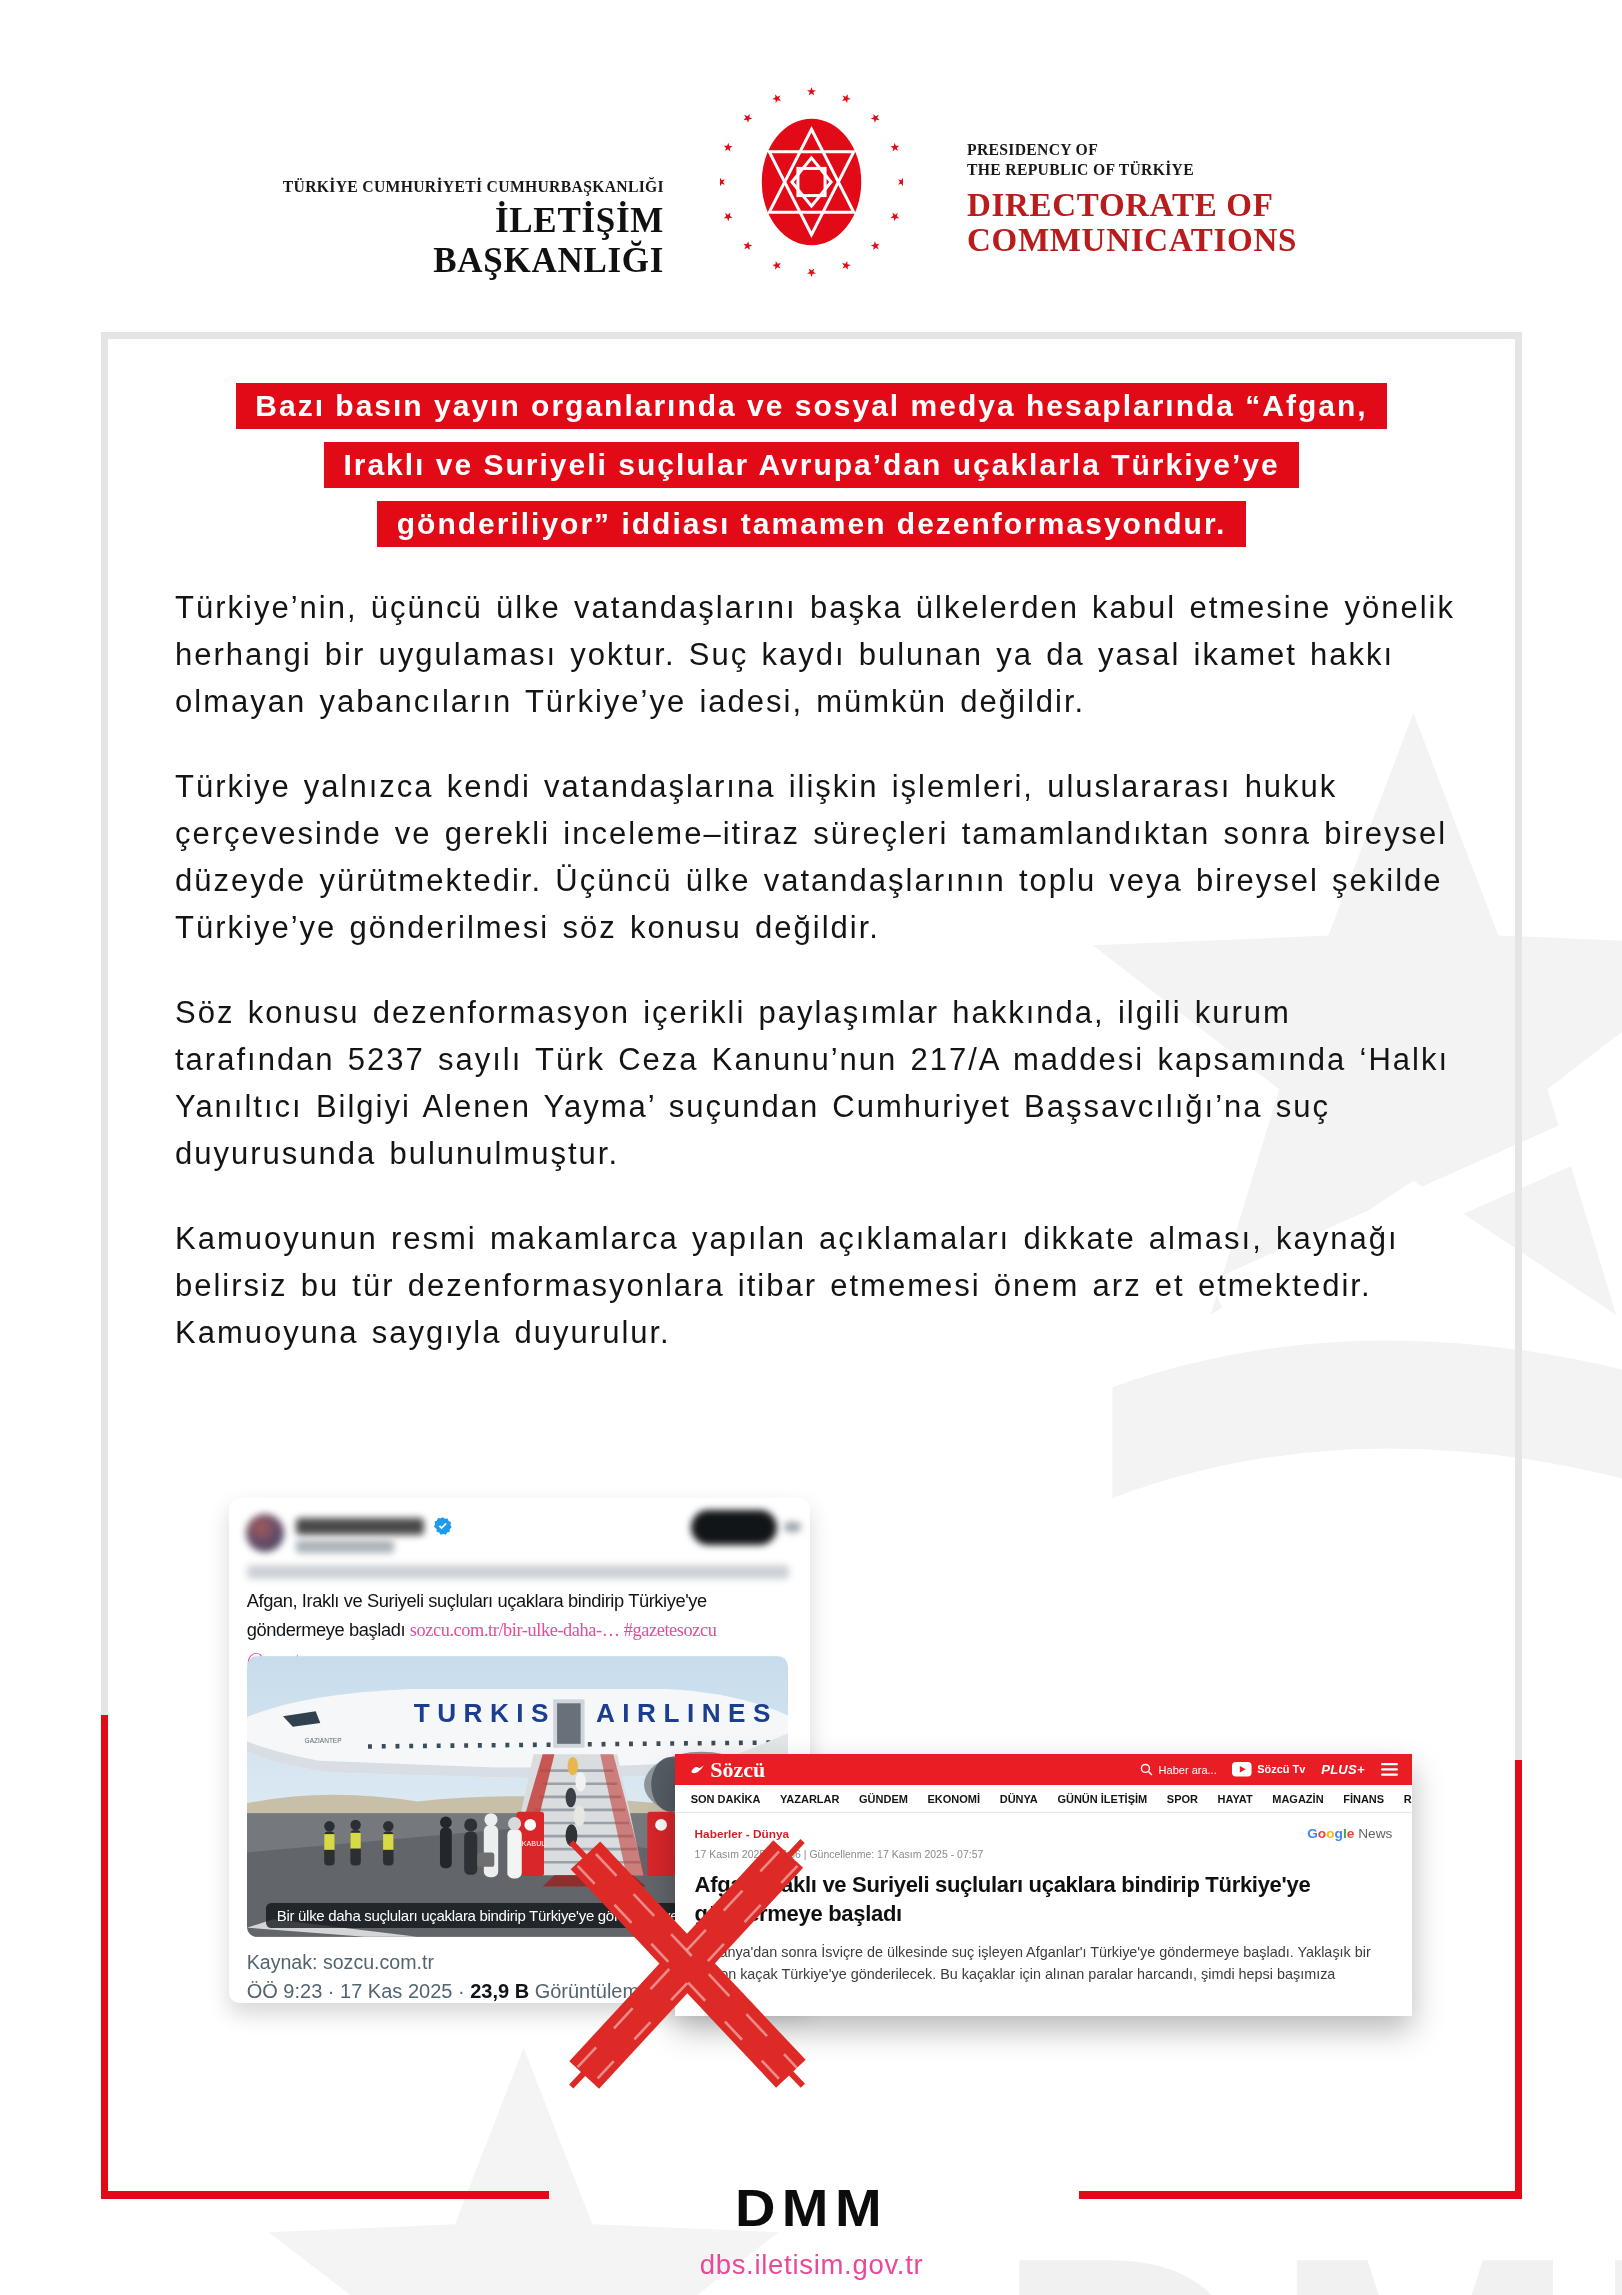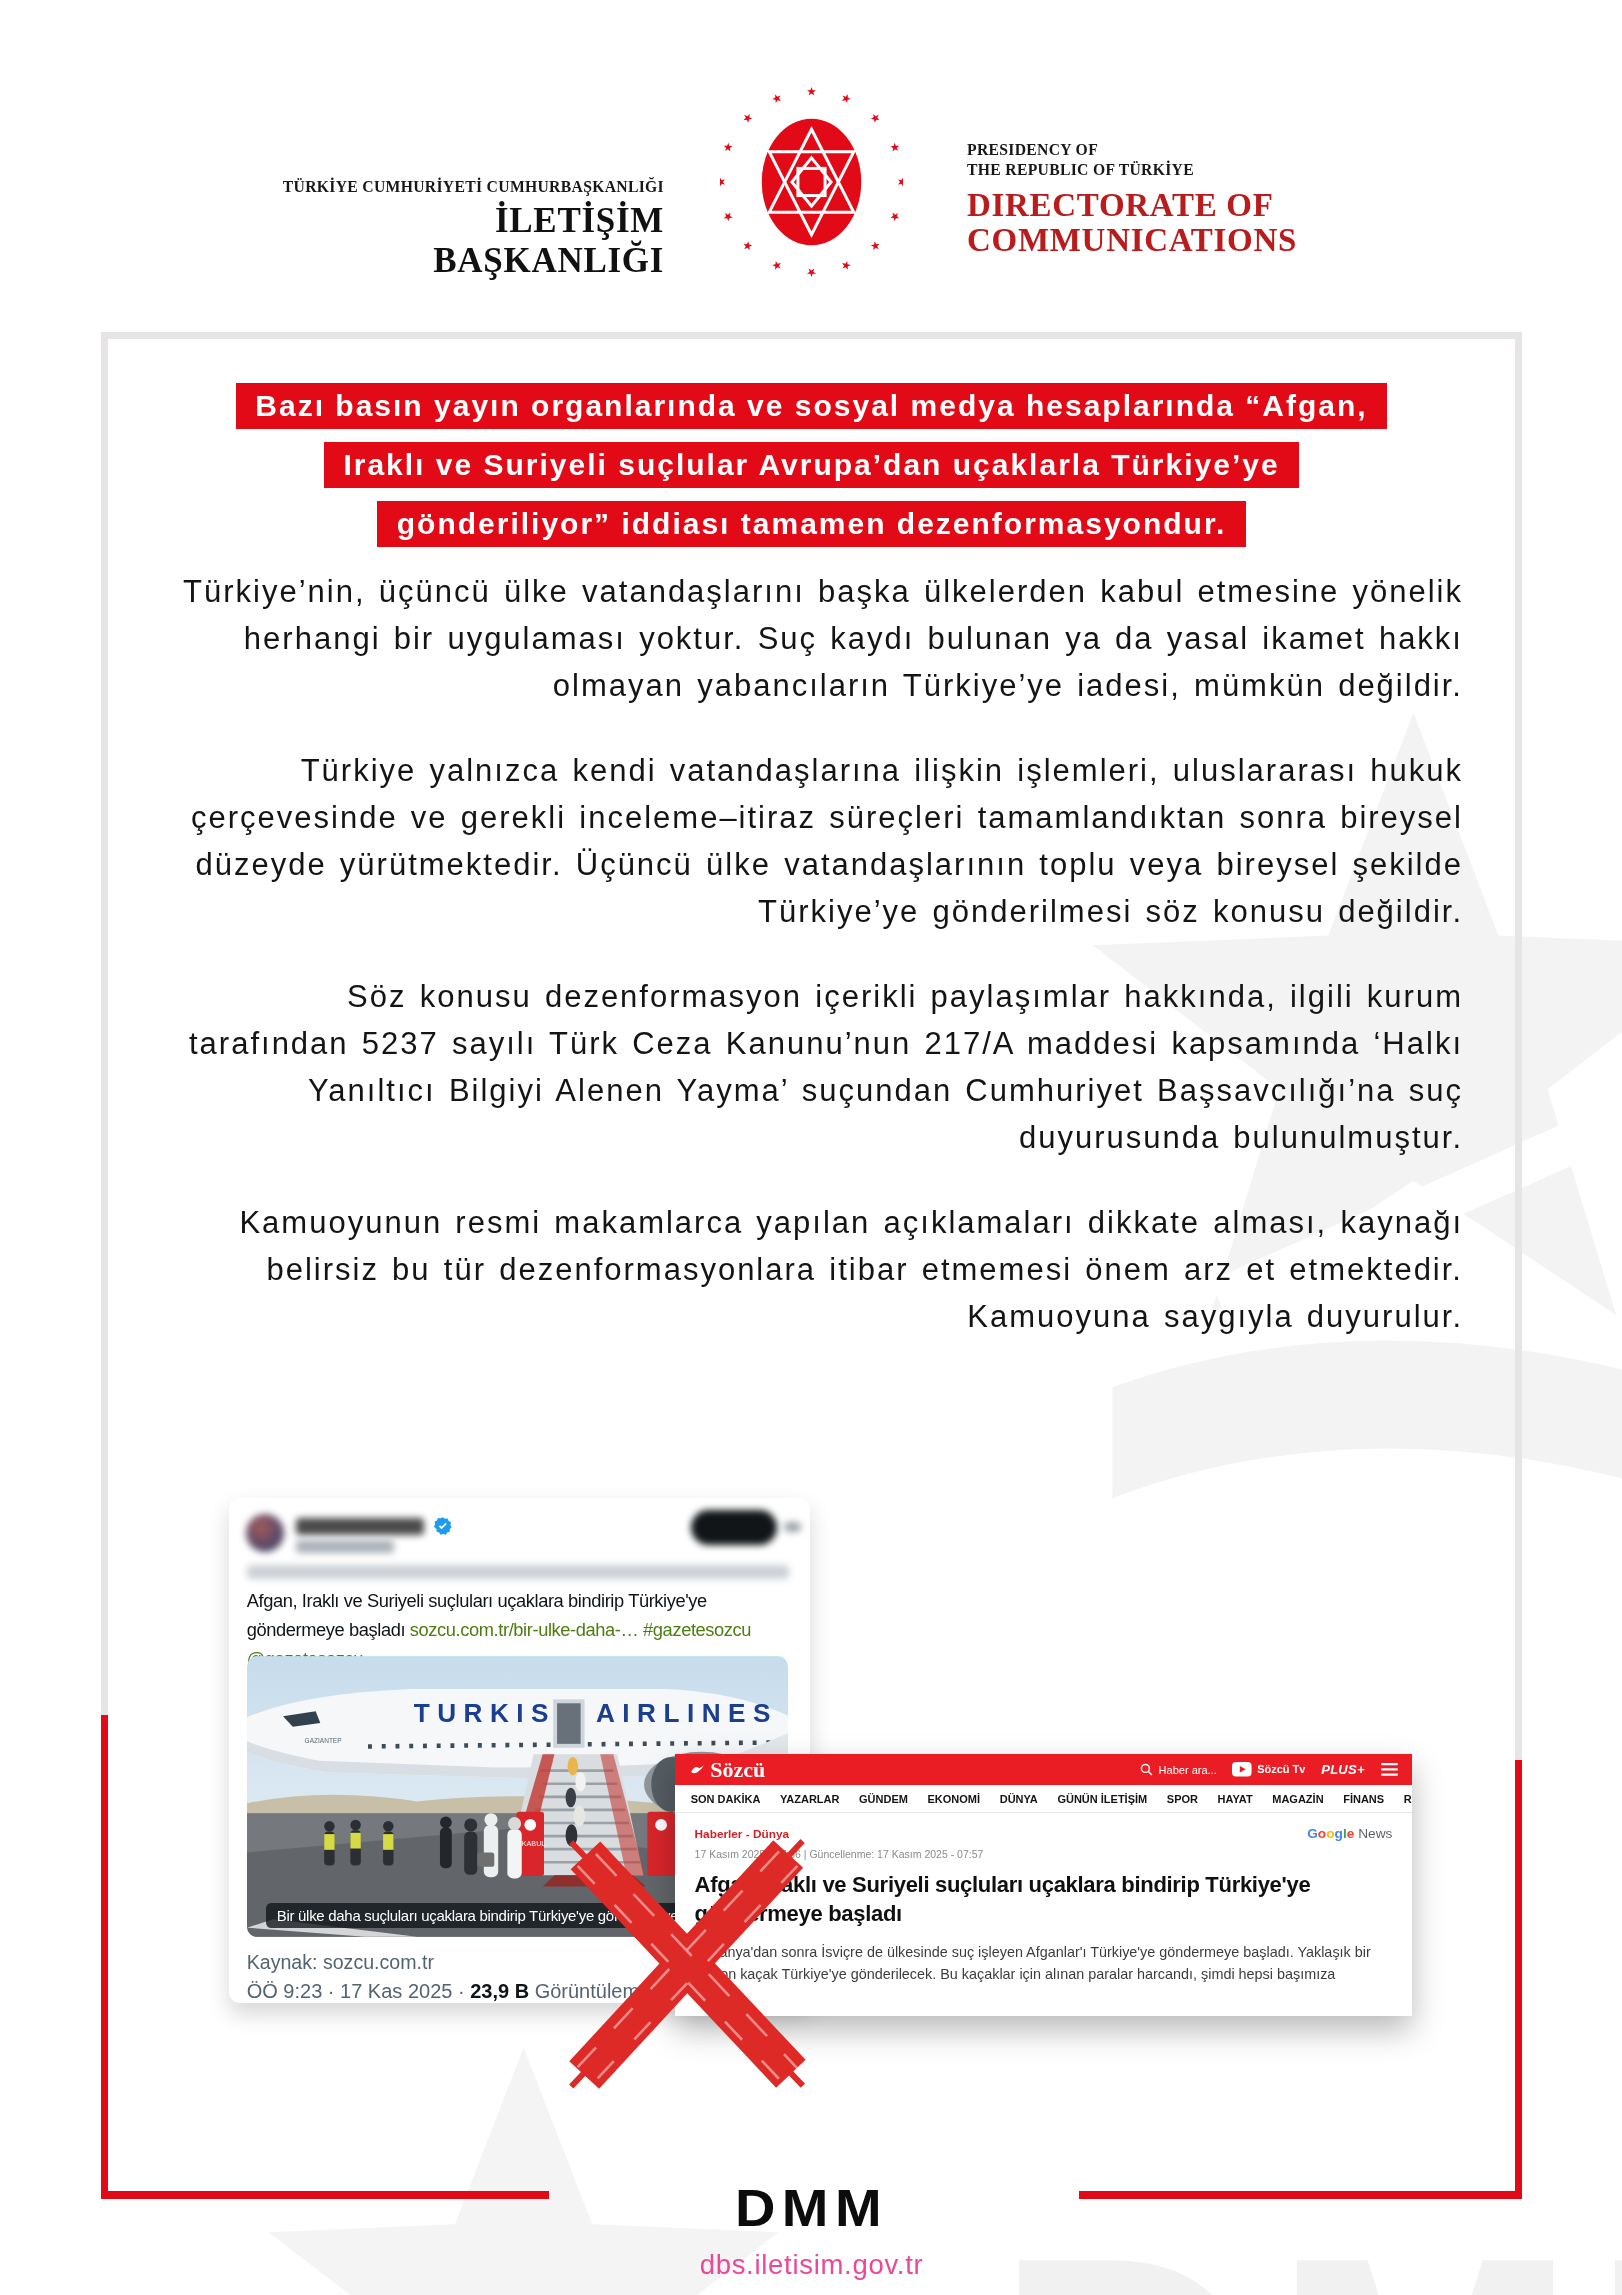"Türkiye’nin, üçüncü ülke vatandaşlarını" #bodytext p { margin: 0 0 38px 0 -> 16px 0 38px 0; text-align: right -> none }
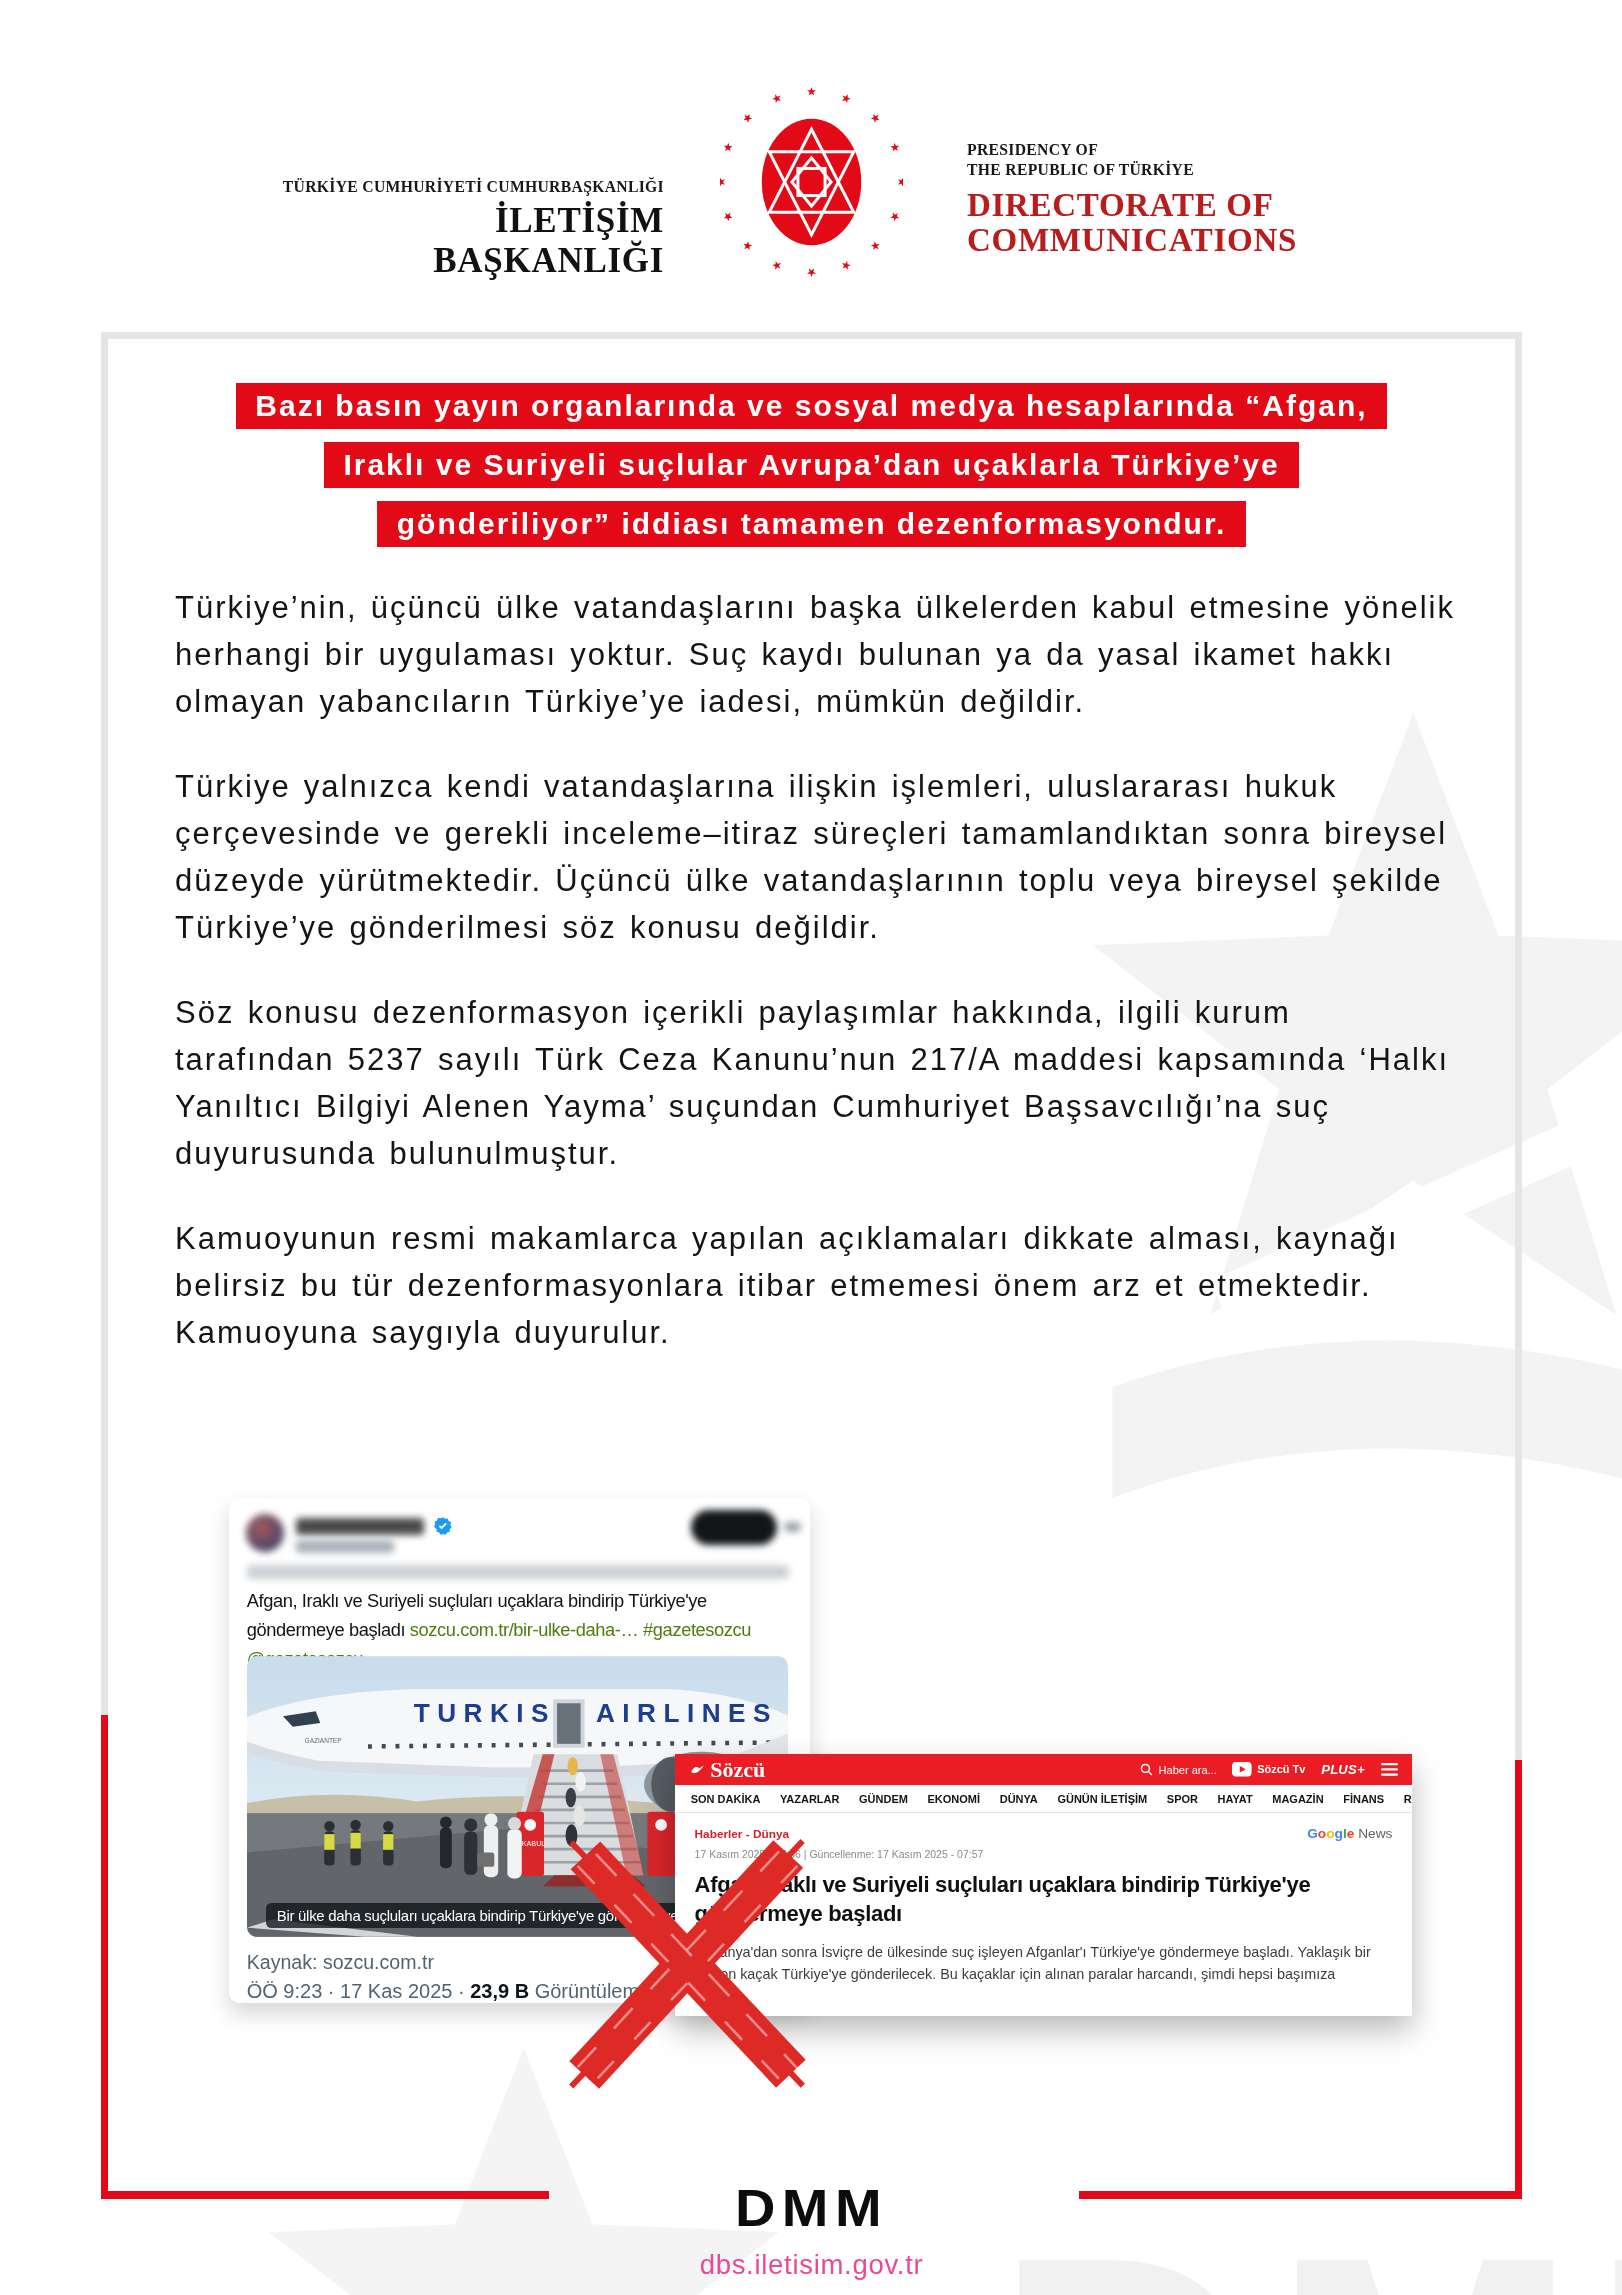"sozcu.com.tr/bir-ulke-daha-…" #tw-text .lnk { color: #4d7c0f -> #ec4899; font-family: none -> Liberation Serif, serif }
